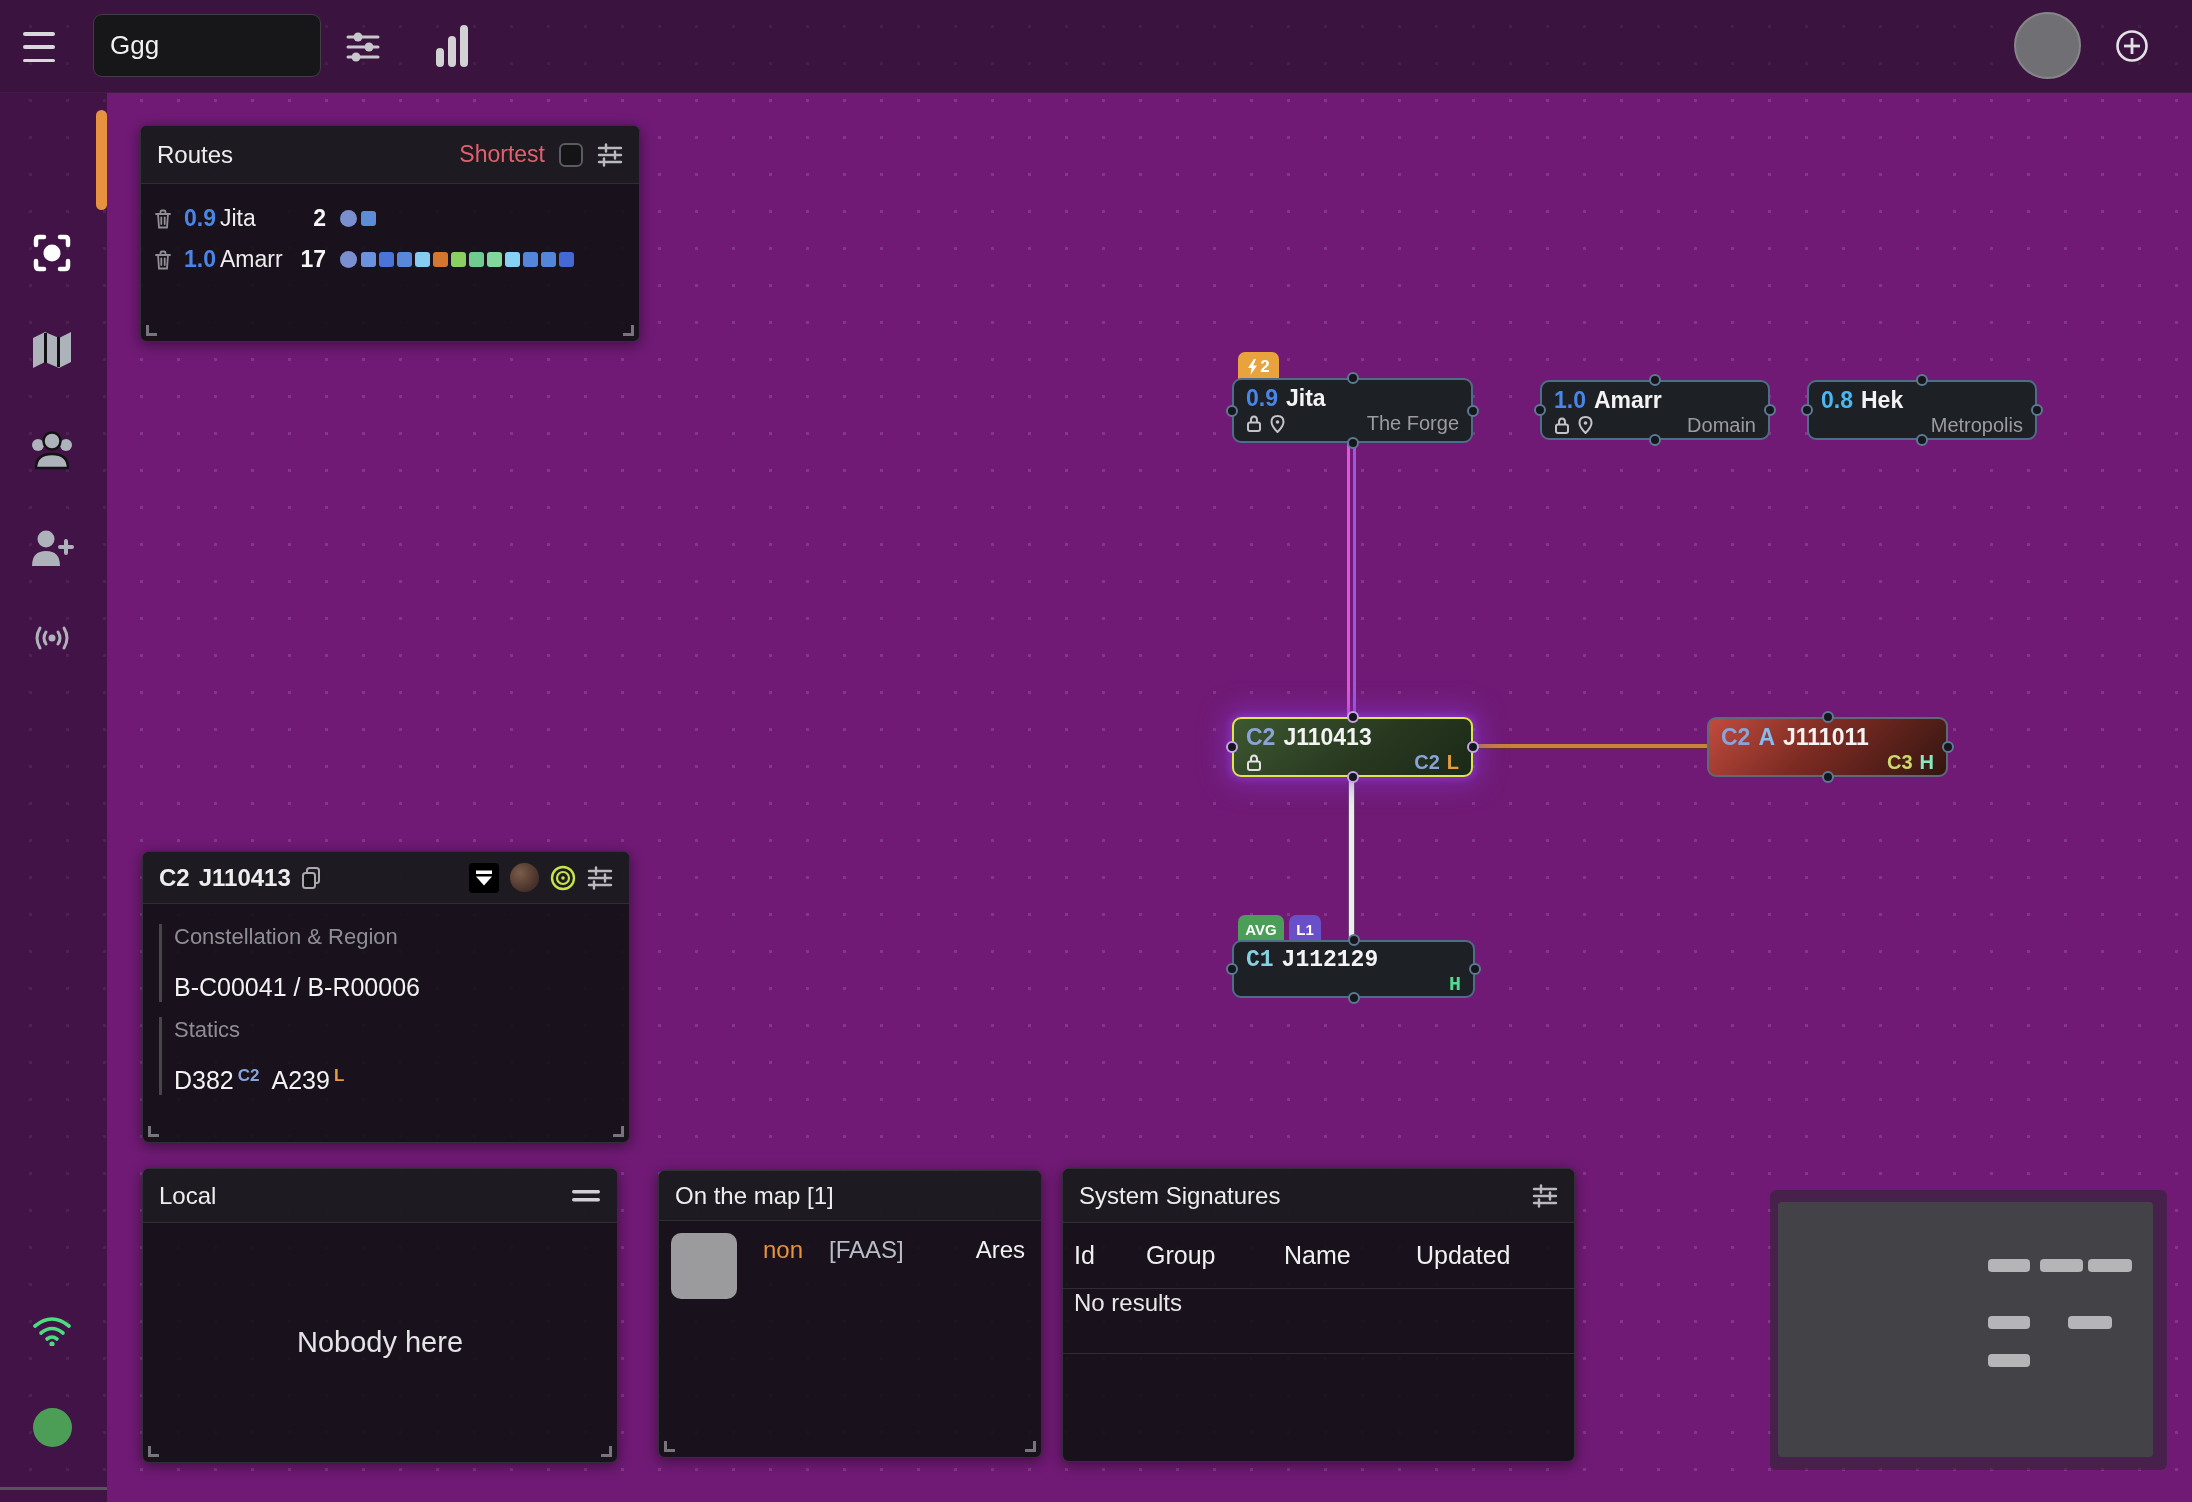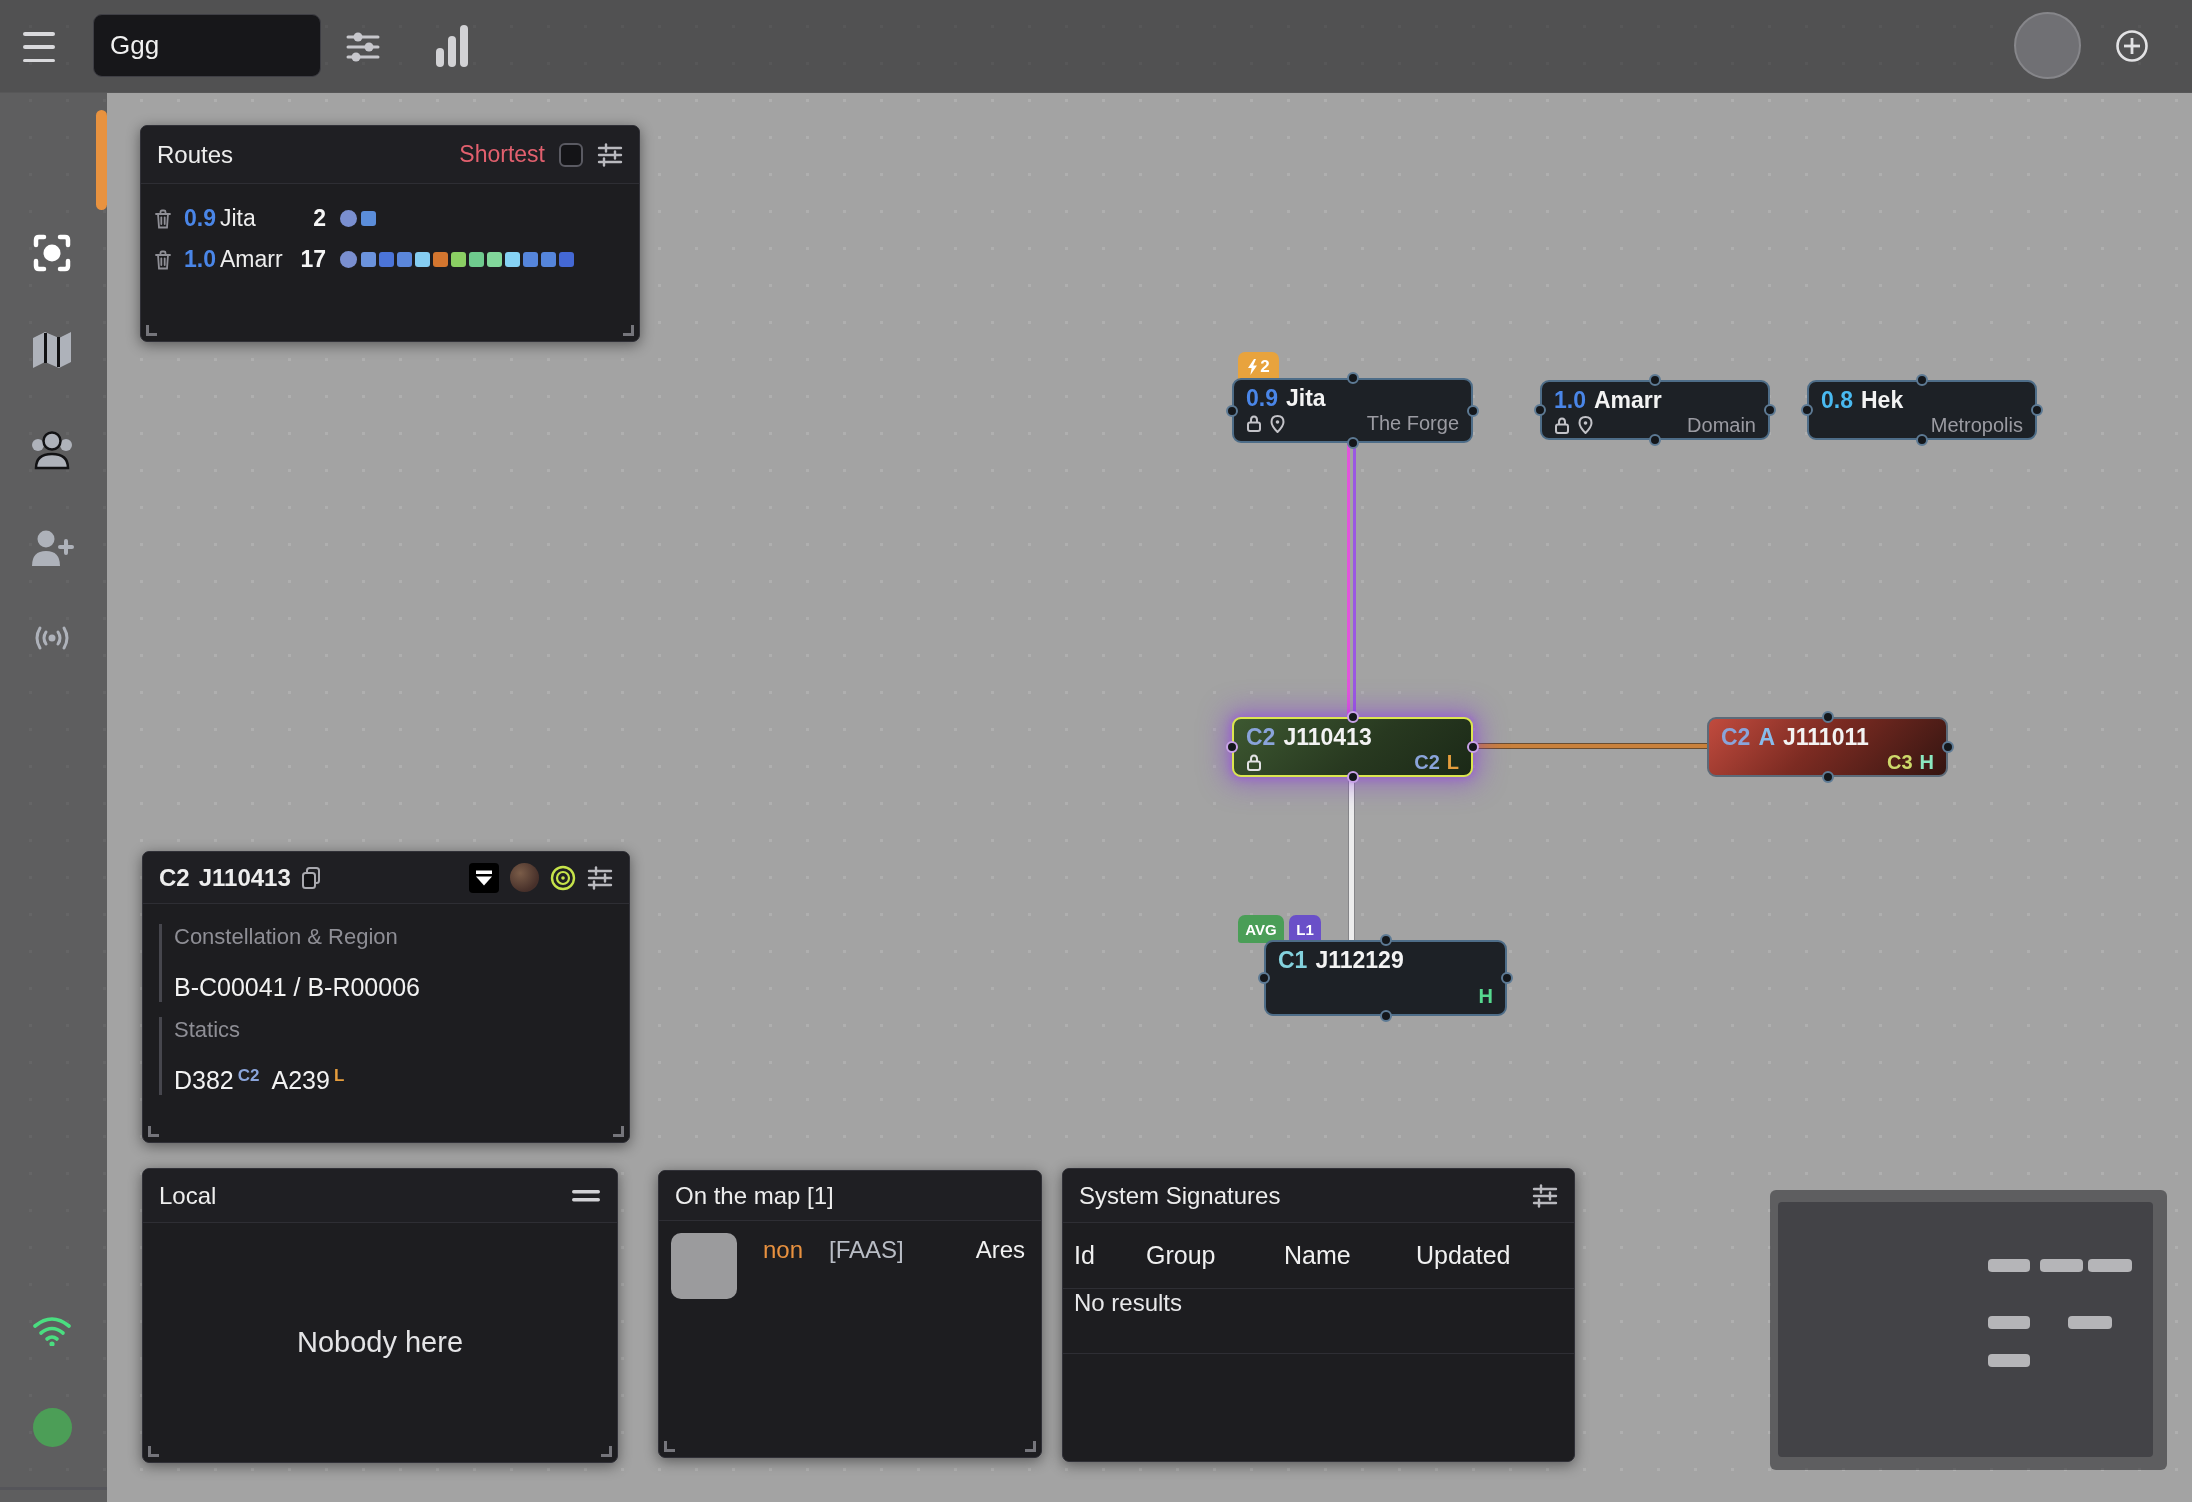"Ggg" .stage { background: #a3a3a3 -> #701a75 }
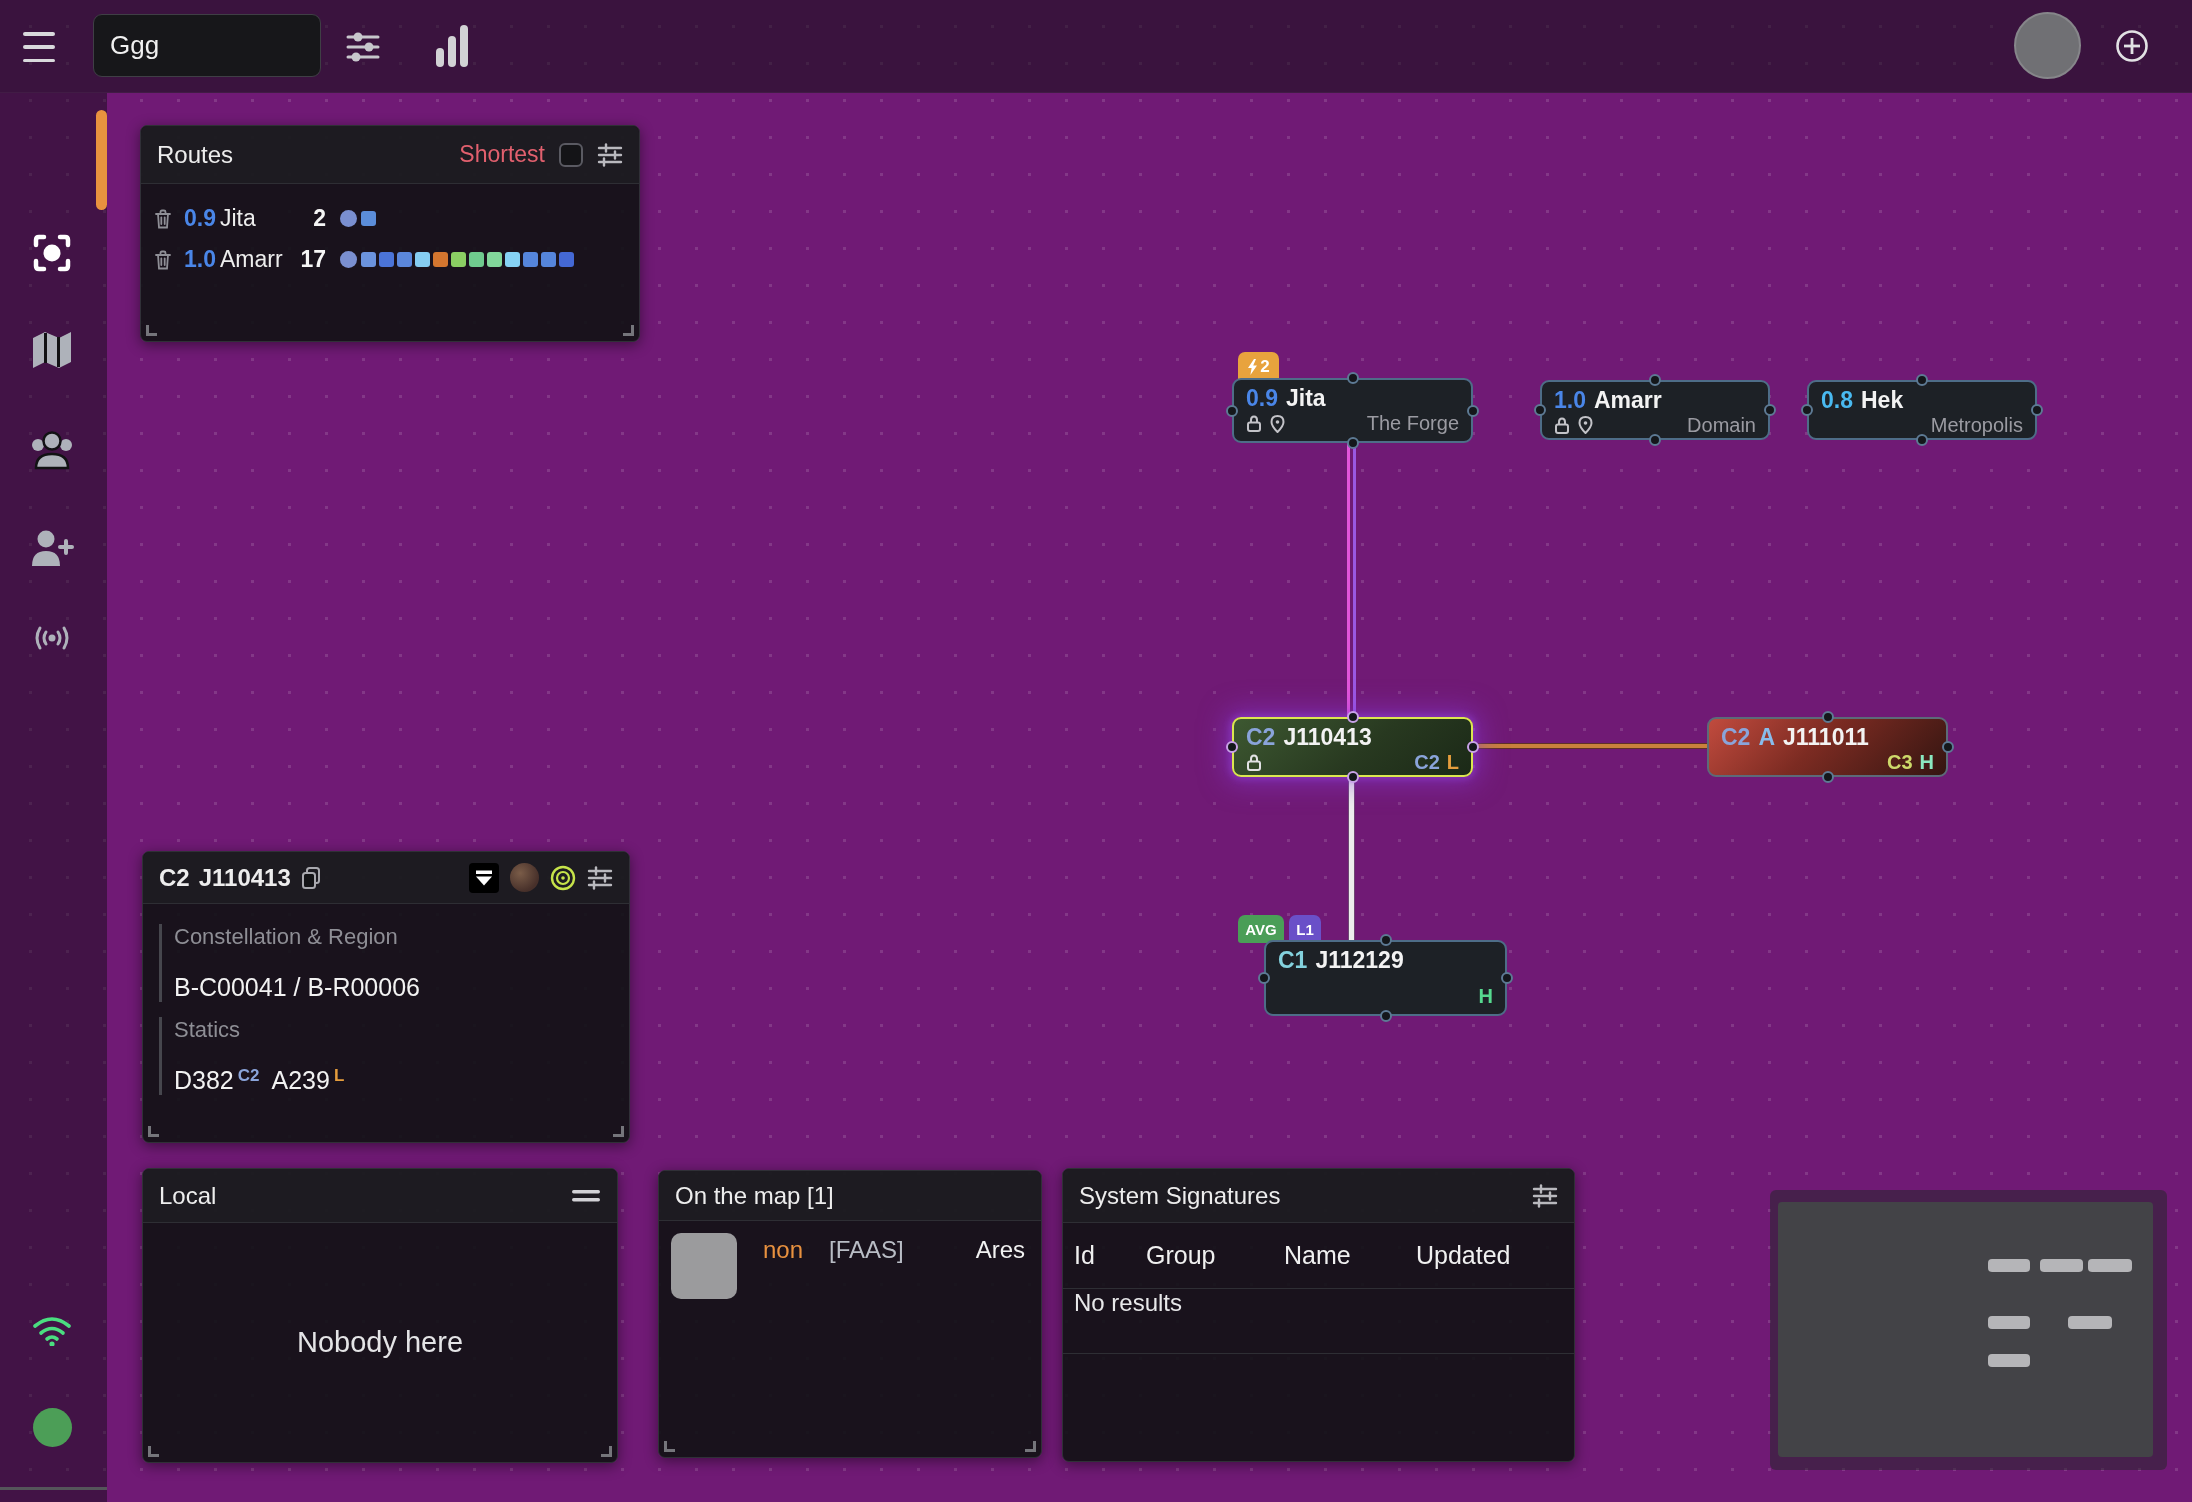"C1" .n-c1 { font-family: none -> Liberation Mono, monospace; height: 76px -> 58px; left: 1264px -> 1232px }
